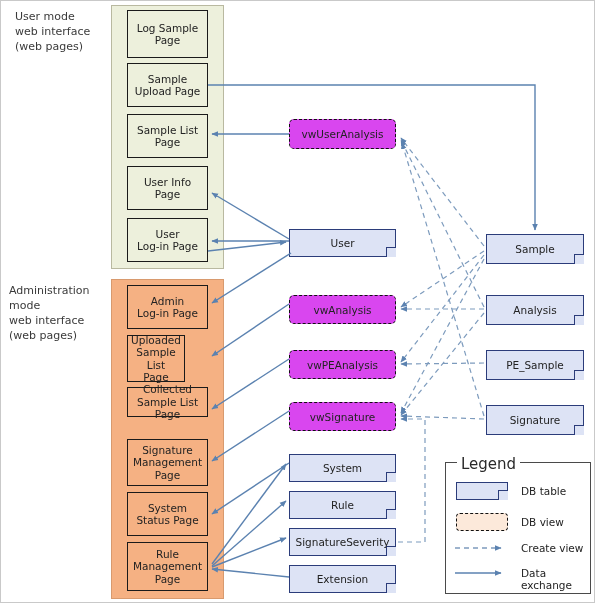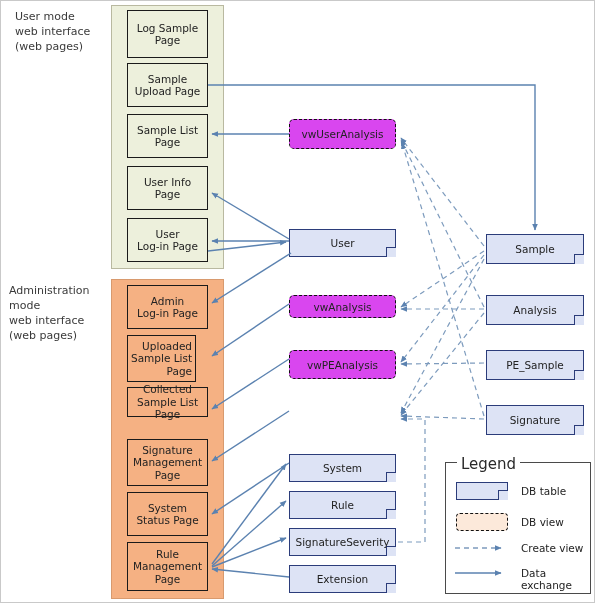"vwAnalysis" div.dbview { height: 23px -> 29px }
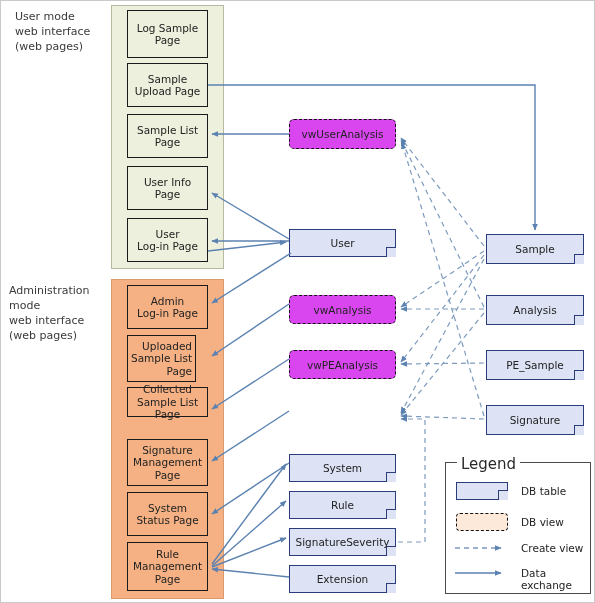"Uploaded" div.page-box { text-align: right -> none; width: 69px -> 58px }
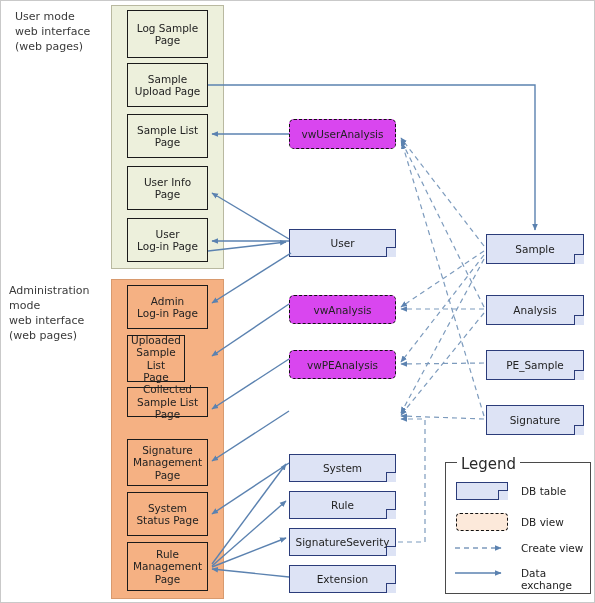"vwSignature" div.dbview { html: none -> <div>vwSignature</div> }
